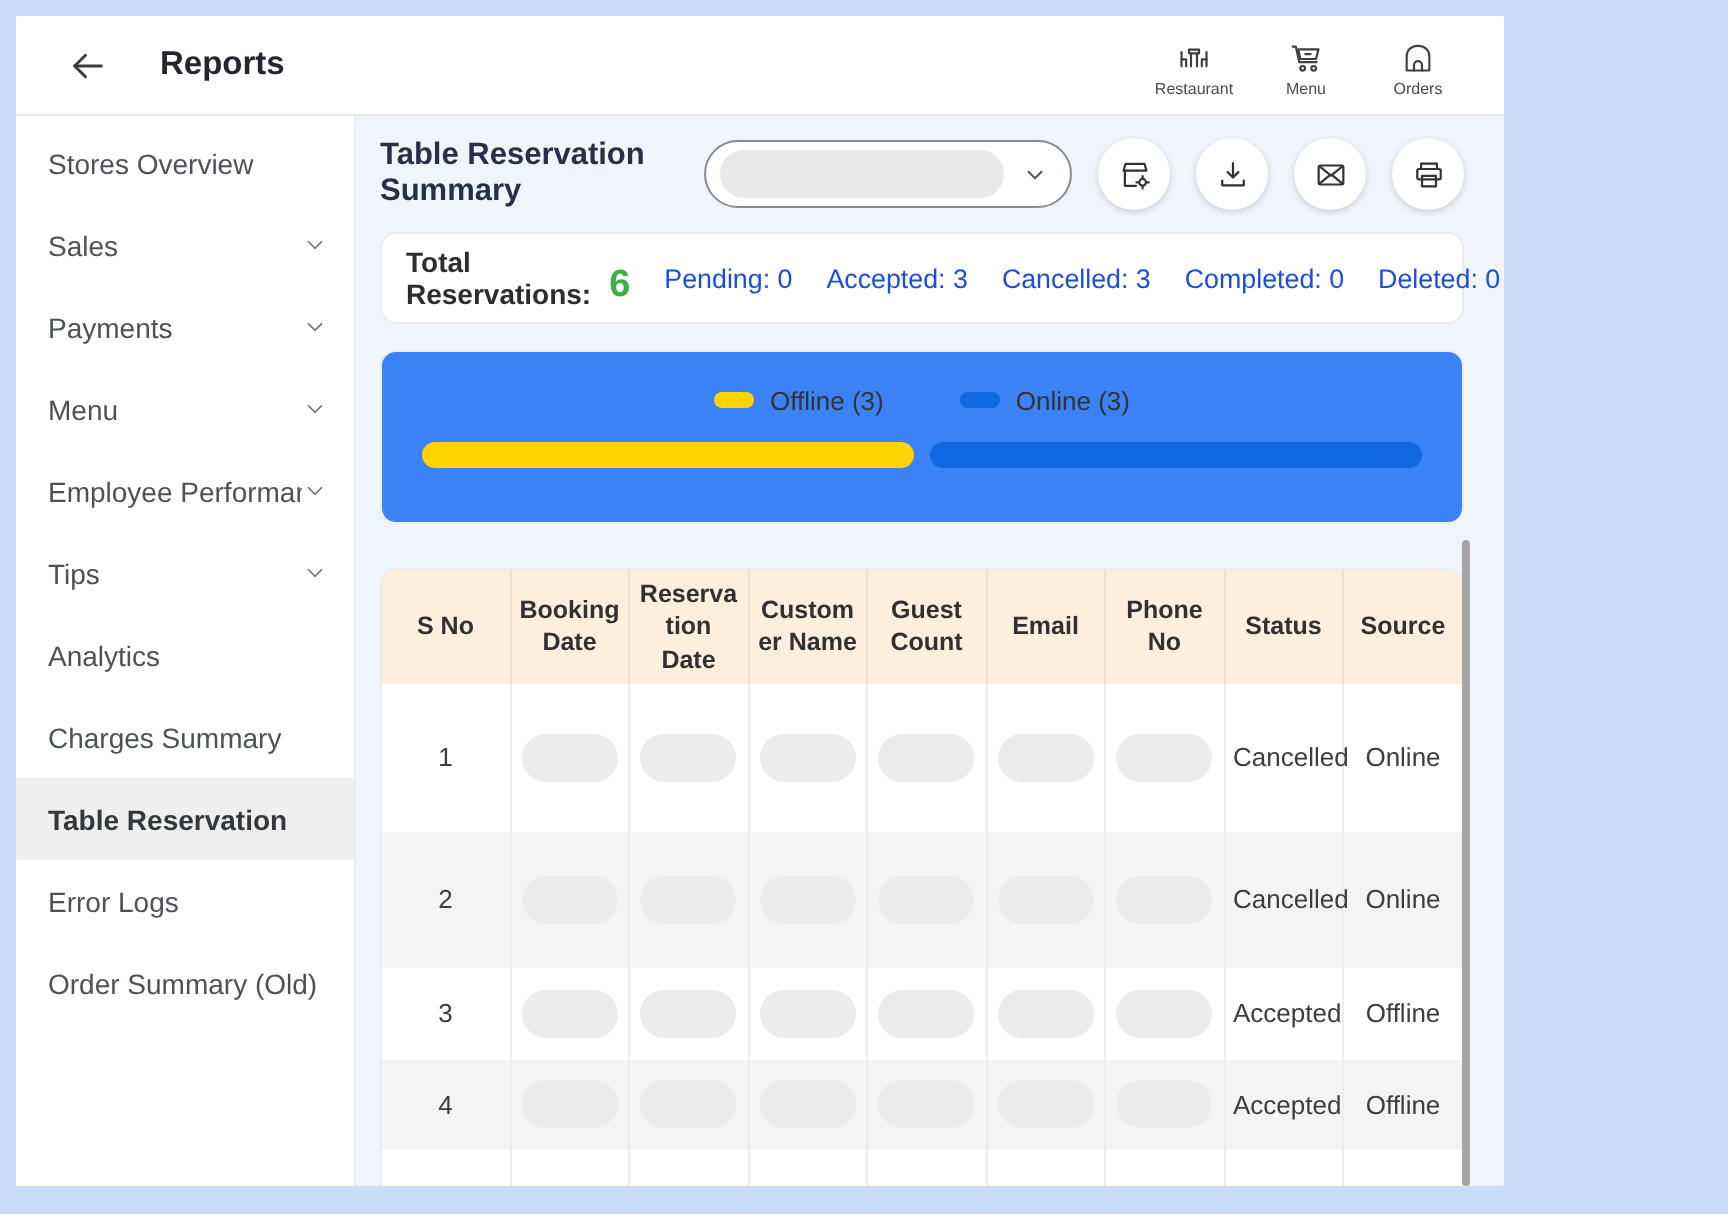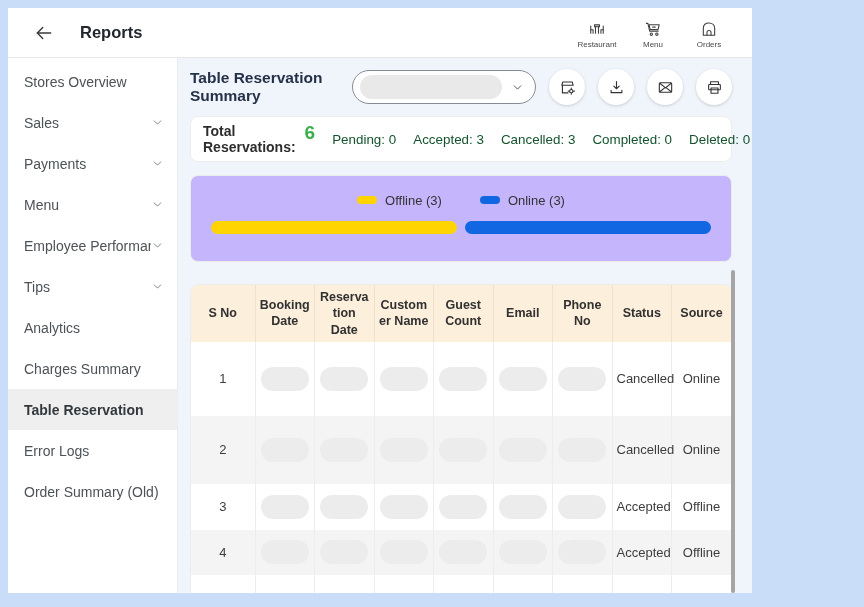"Total Reservations:" .sum-left { align-items: flex-start -> flex-end }
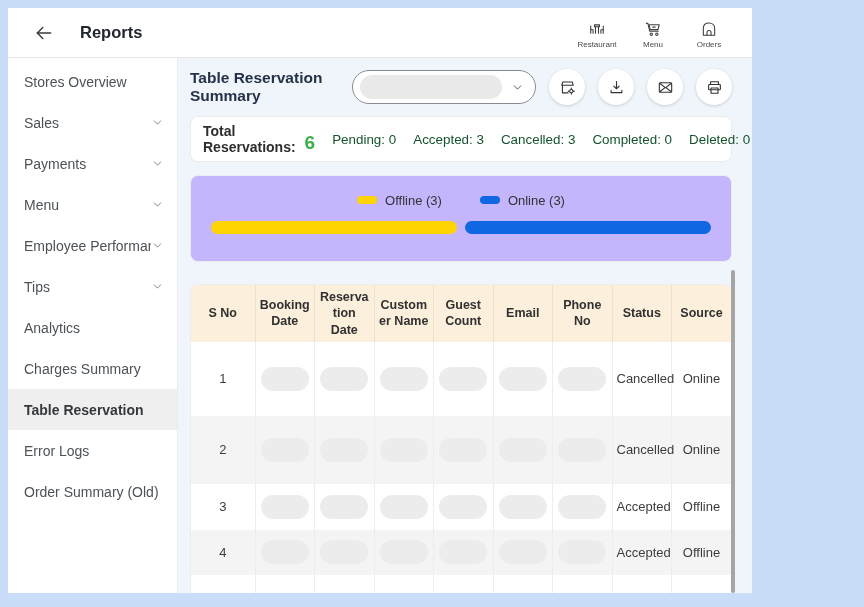"Pending: 0" .stats { color: #14532d -> #1d4ed8 }
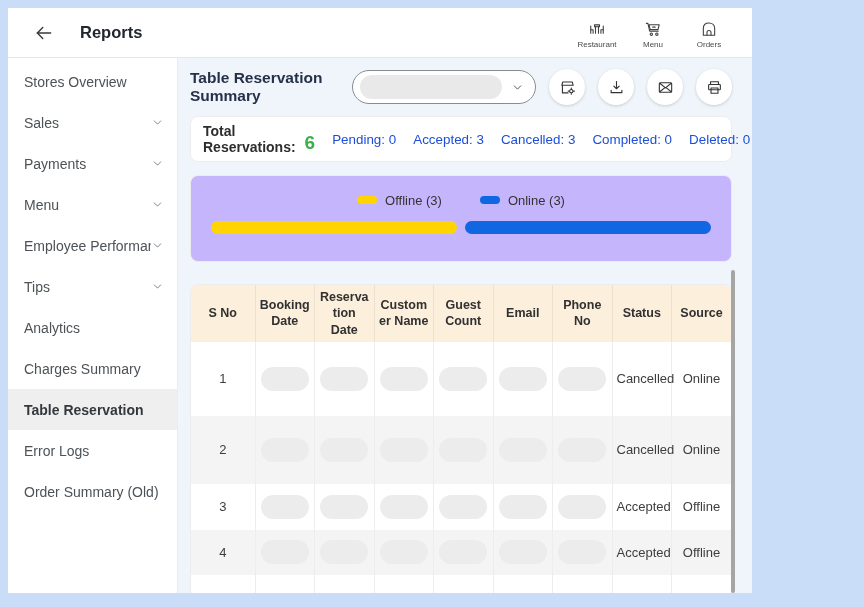"Offline (3)" .chart-card { background: #c4b5fd -> #3b82f6 }
